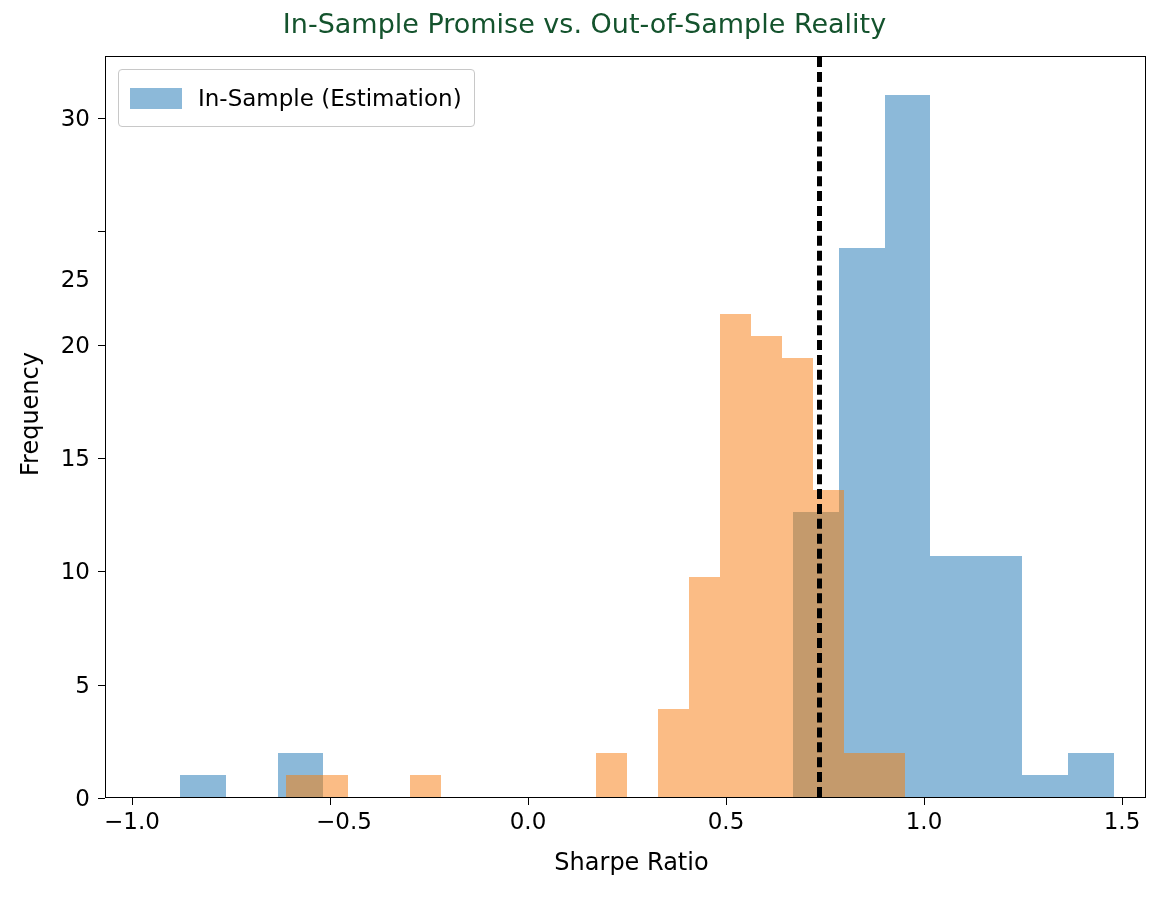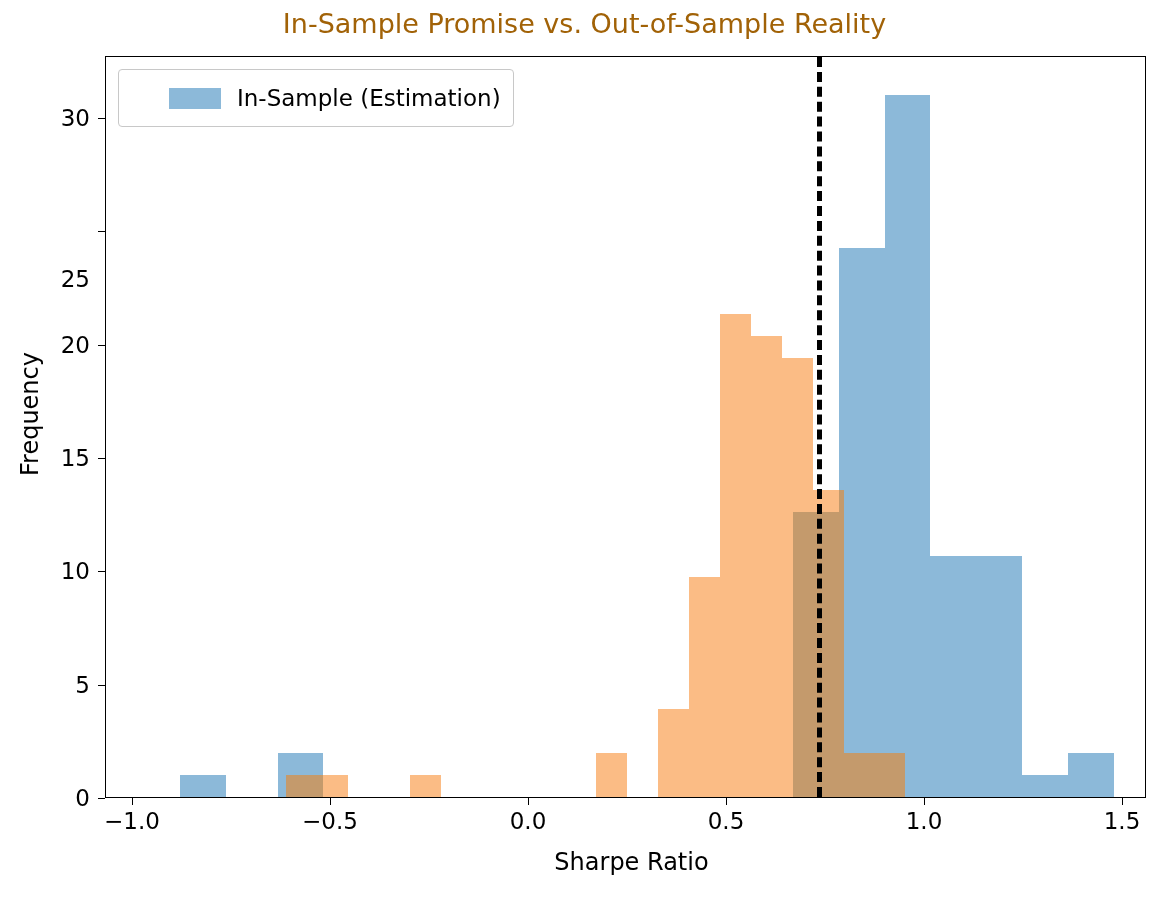"In-Sample Promise vs. Out-of-Sample" #chart-title { color: #a16207 -> #14532d }
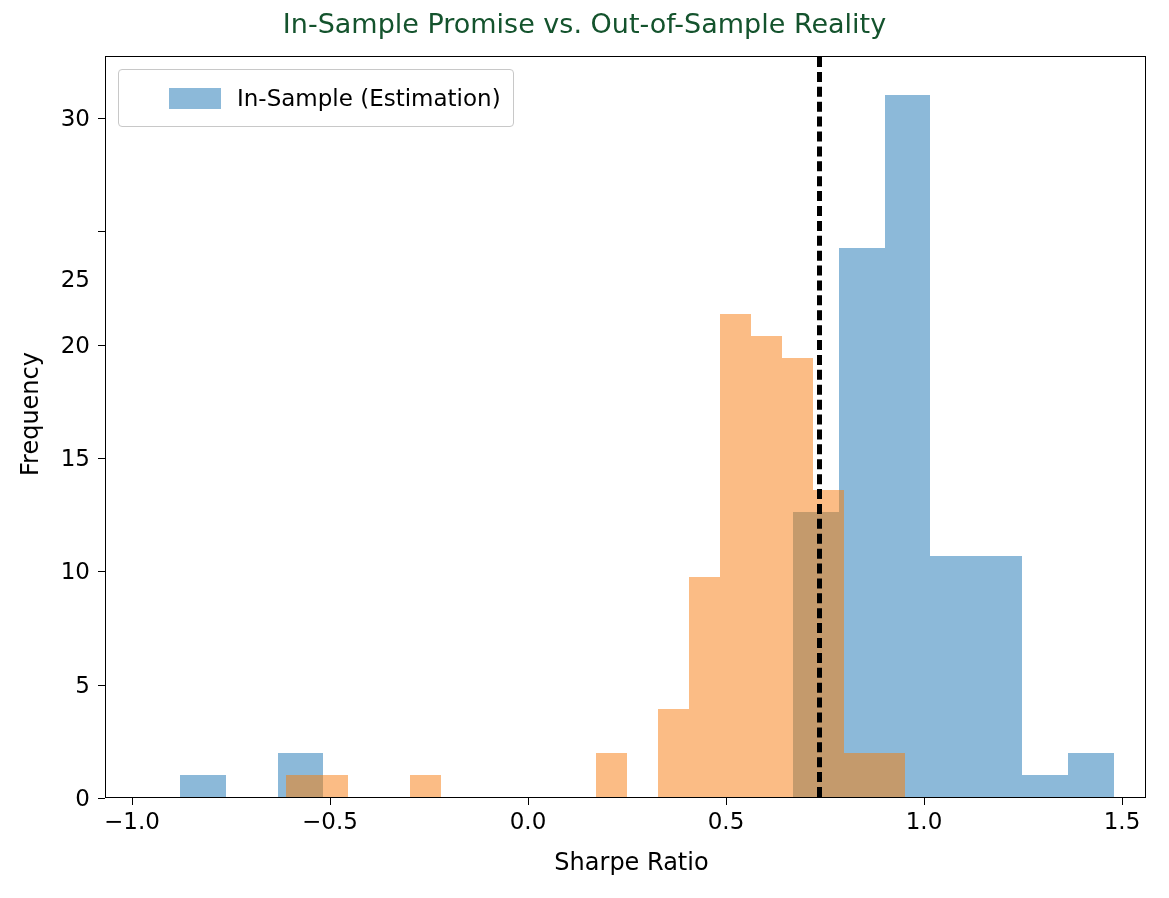"In-Sample (Estimation)" .legend-row { margin-left: 39px -> none }
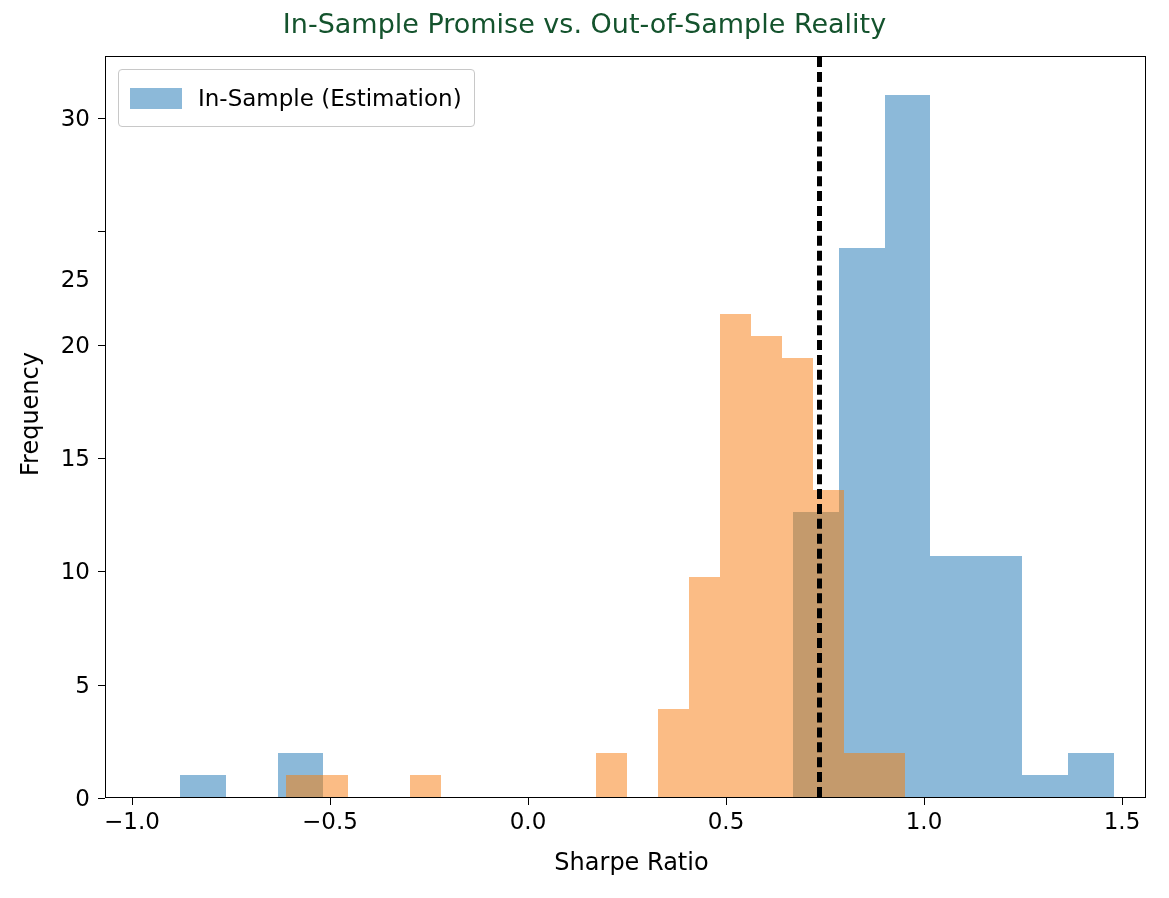"−0.5" div.xticklabel { left: 330px -> 344px }
